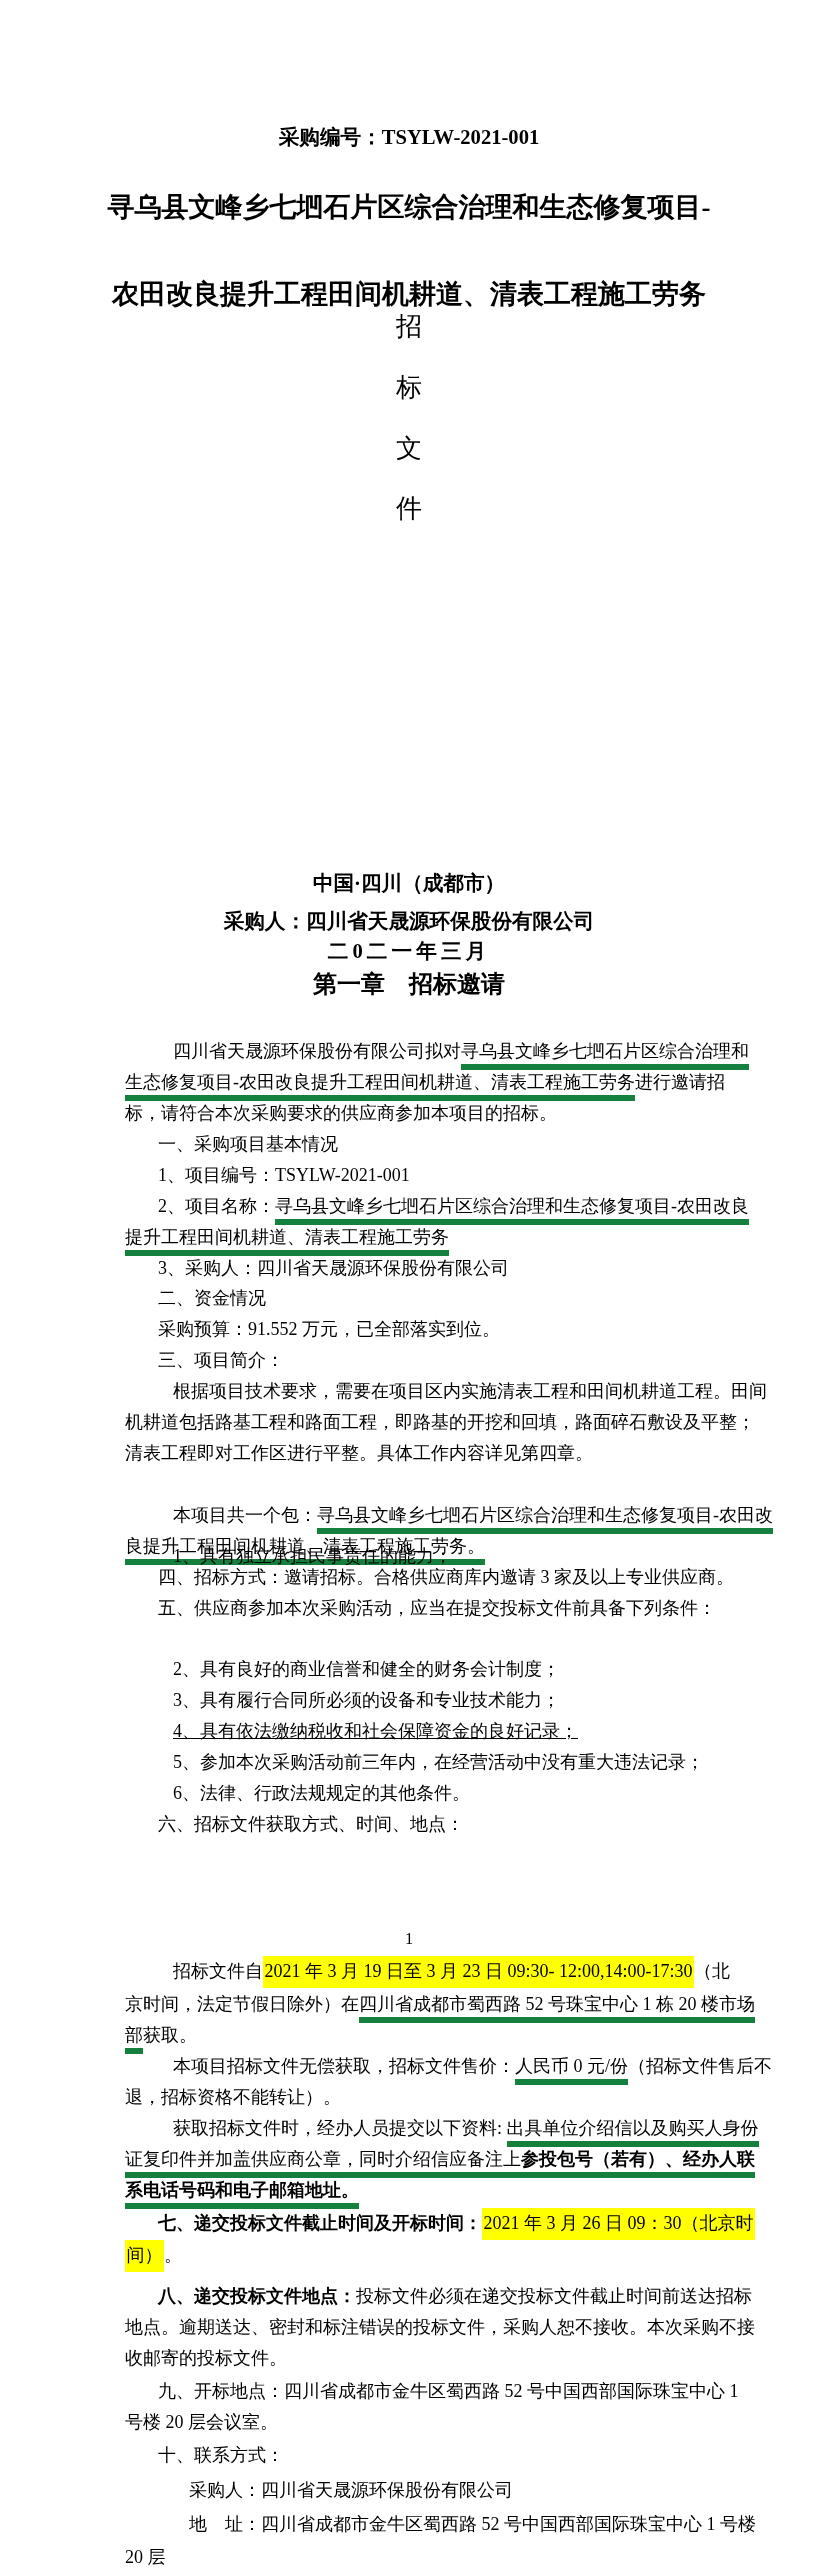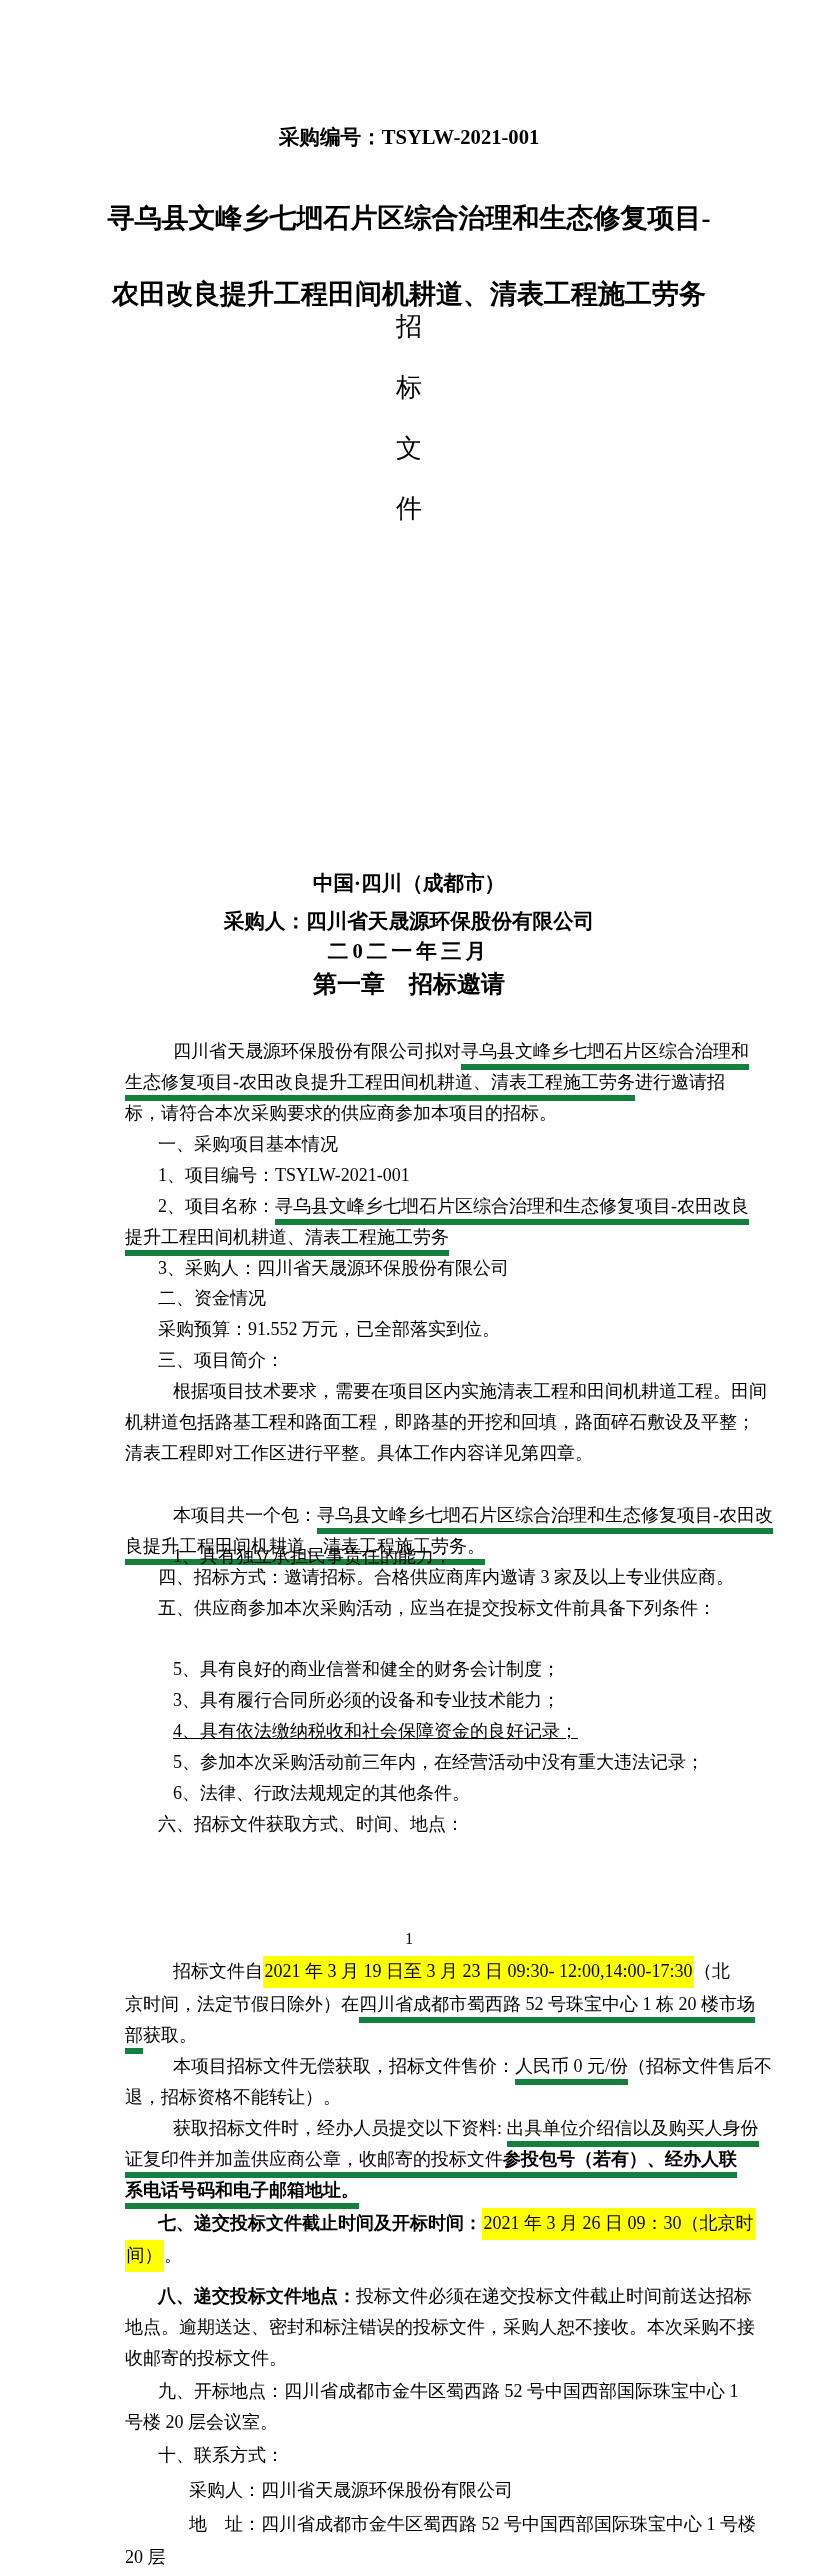"寻乌县文峰乡七垇石片区综合治理和生态修复项目-" div.line { top: 199px -> 188px }
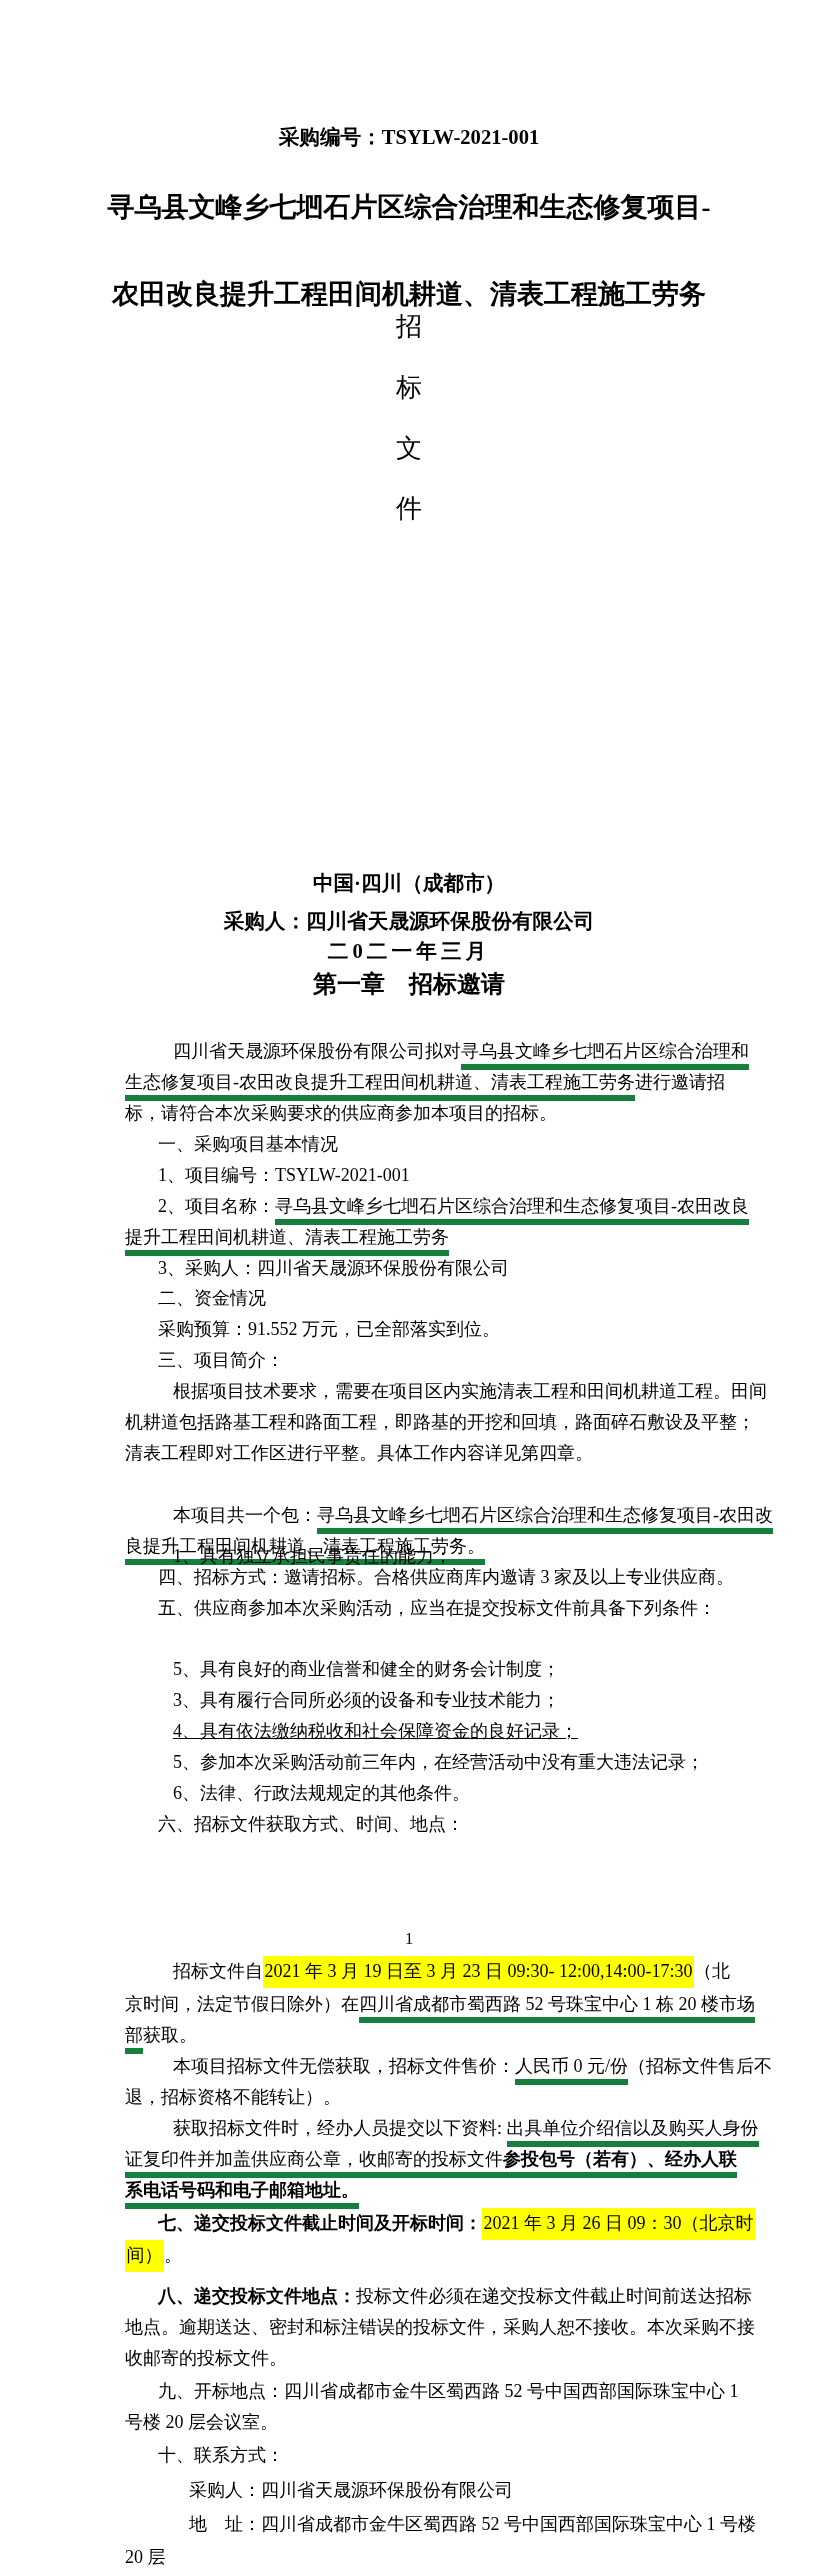"5、具有良好的商业信誉和健全的财务会计制度；" span { text: 5 -> 2 }
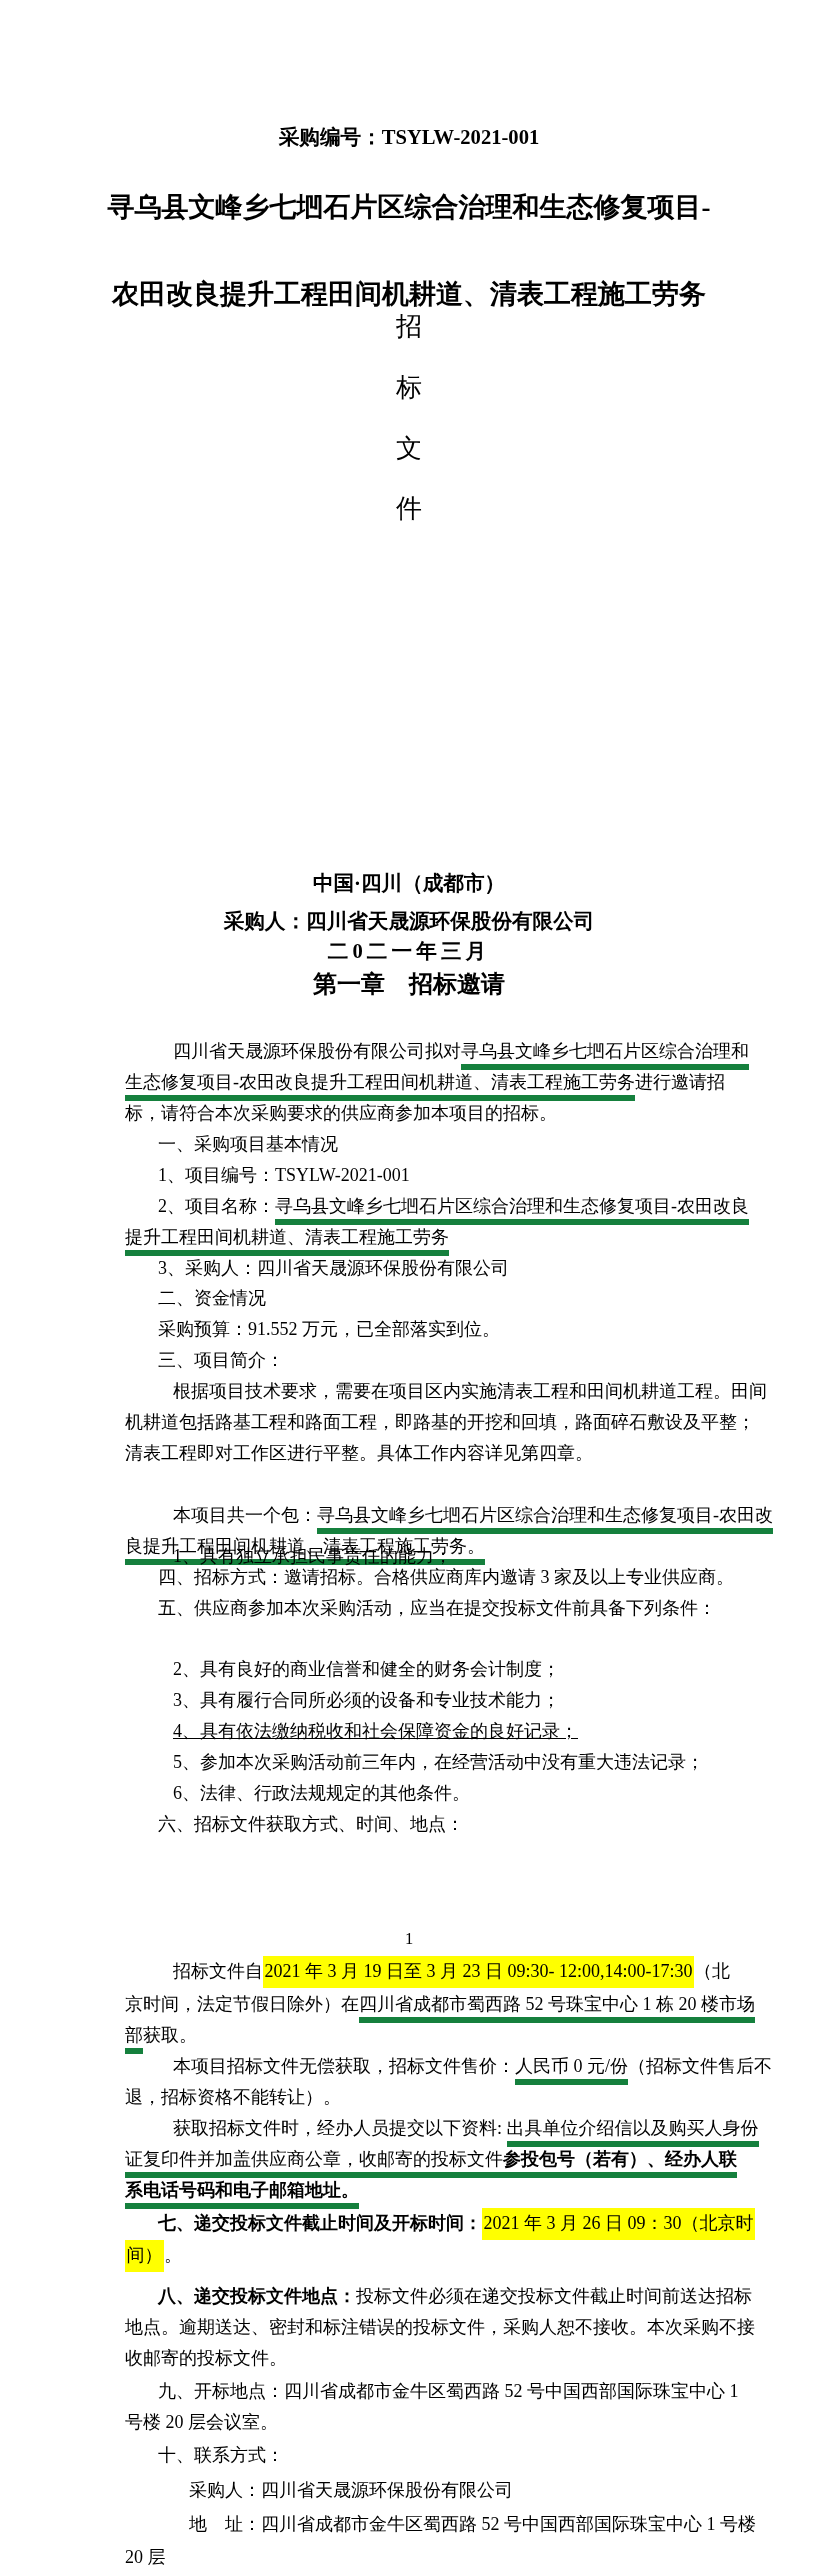"证复印件并加盖供应商公章，收邮寄的投标文件" span.u { text: 收邮寄的投标文件 -> 同时介绍信应备注上 }
